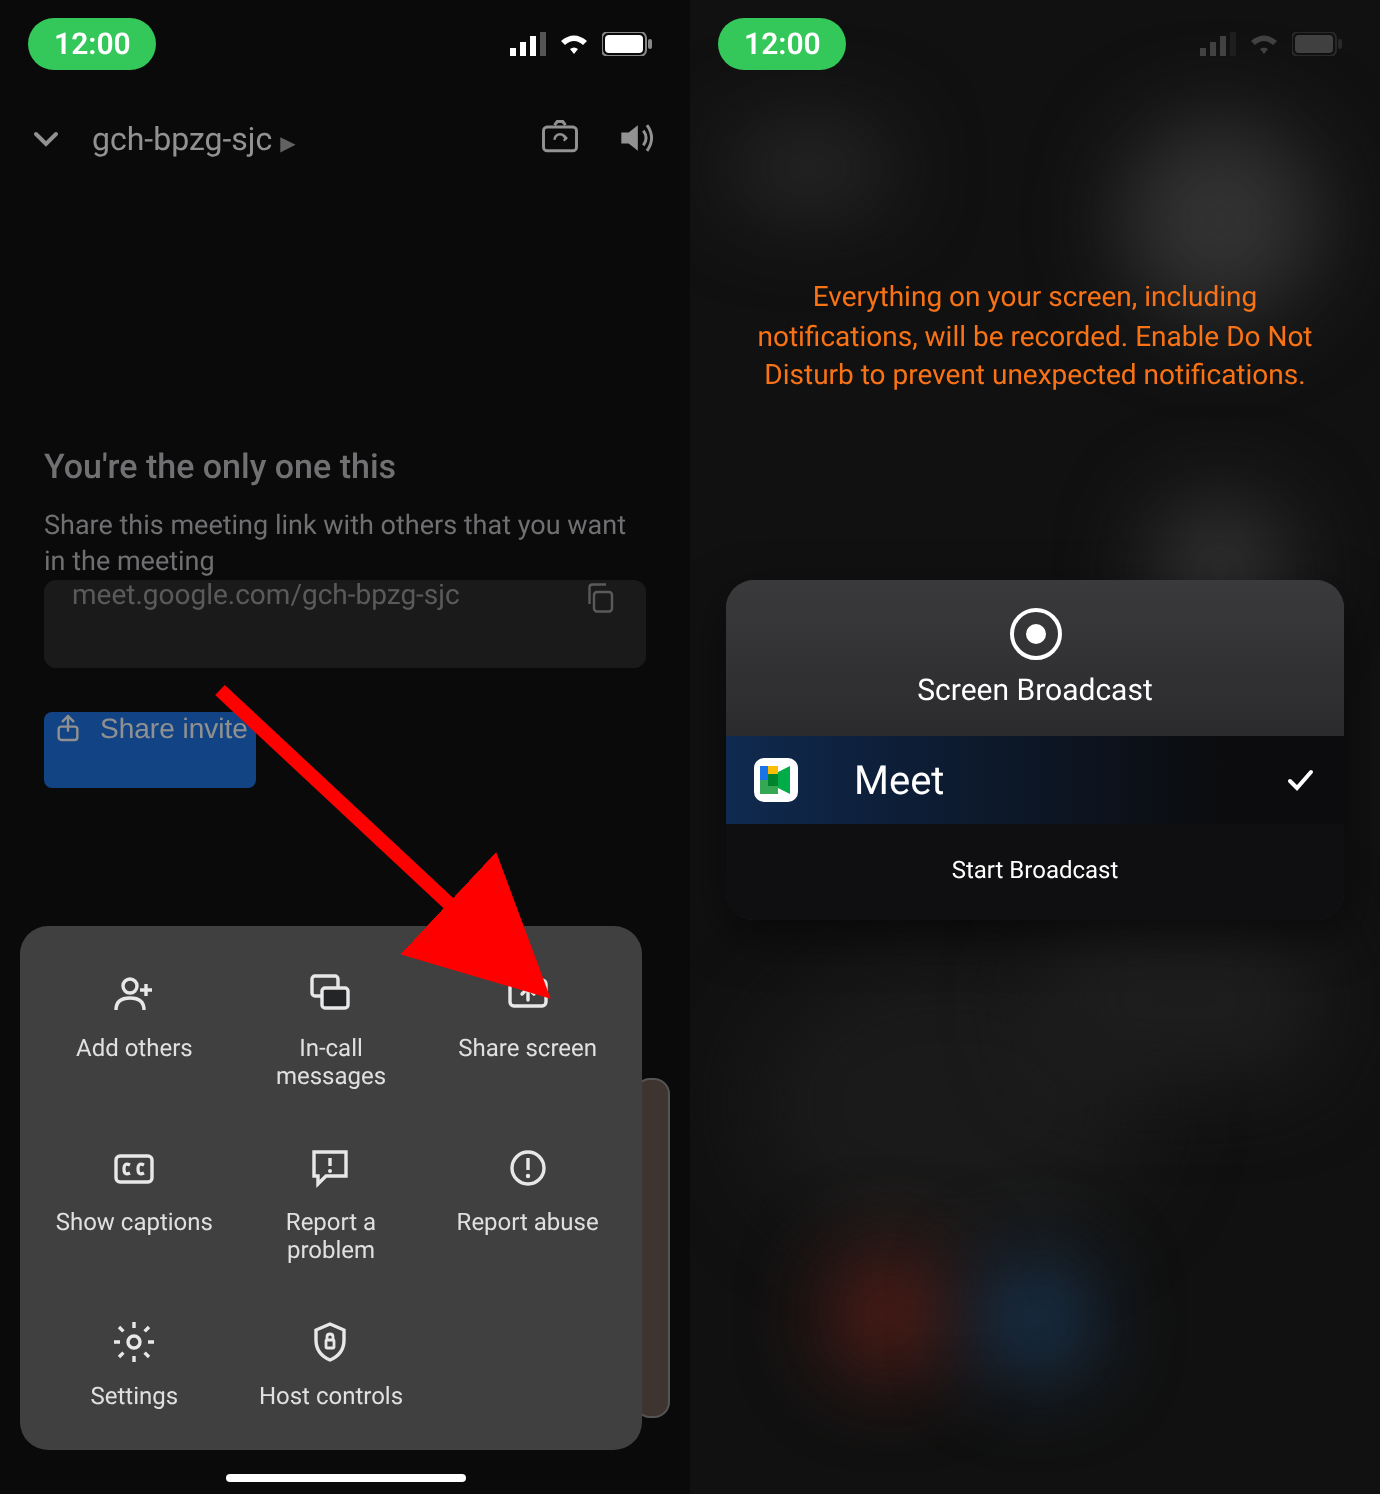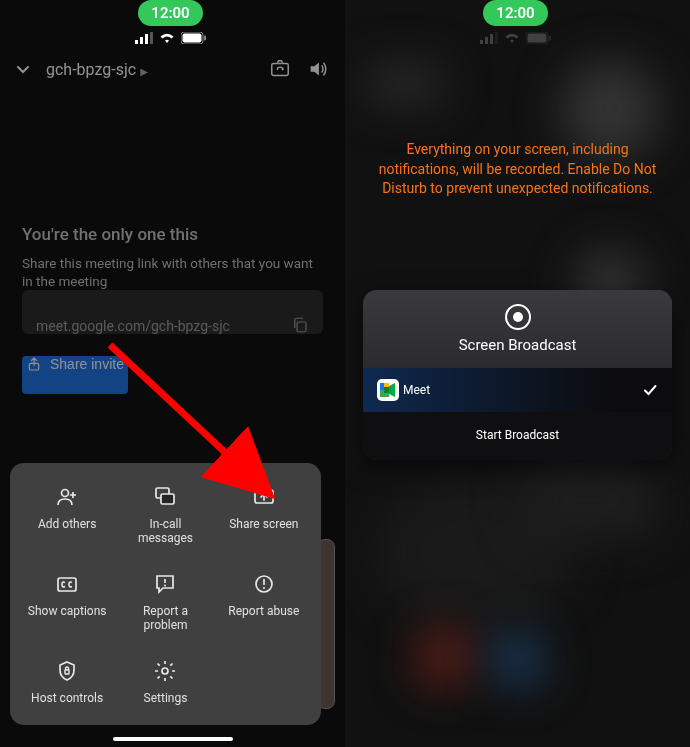"12:00" .status-bar { flex-direction: column -> none }
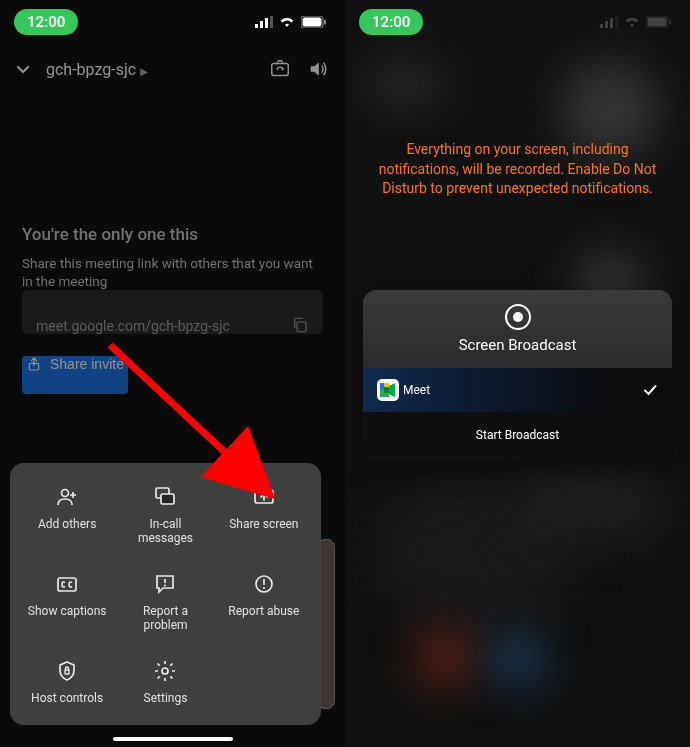"meet.google.com/gch-bpzg-sjc" .link-box { align-items: flex-end -> flex-start }
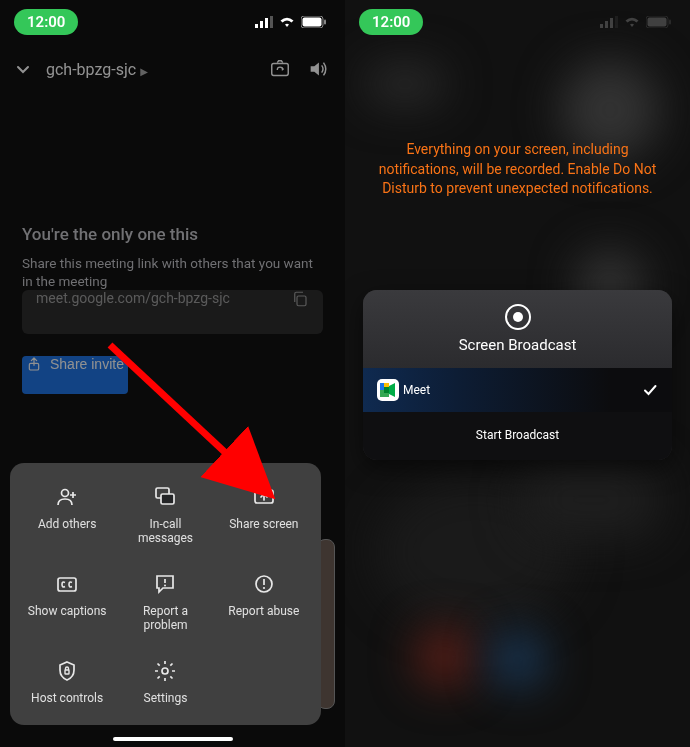"Meet" .bc-app-row { font-size: 12px -> 20px; gap: 4px -> 28px }
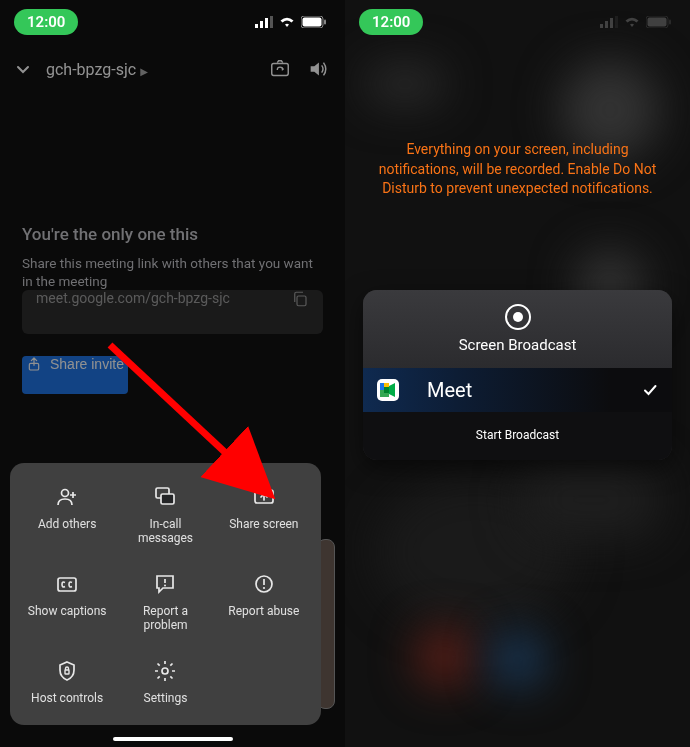"Host controls" div.grid-item { order: before "Settings" -> after "Settings" }
